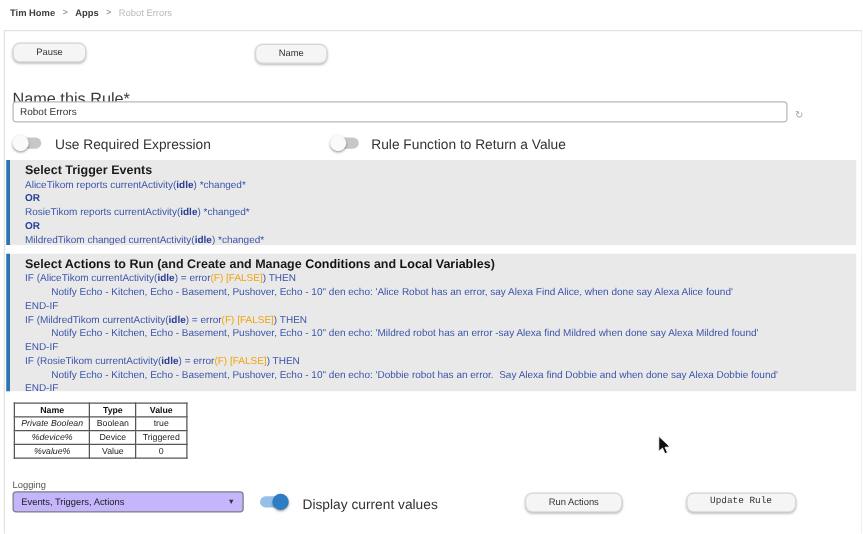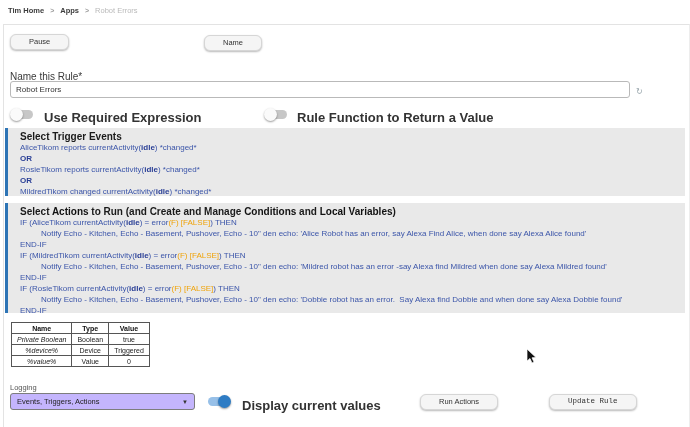"Name this Rule*" .field-label { font-size: 10px -> 13px }
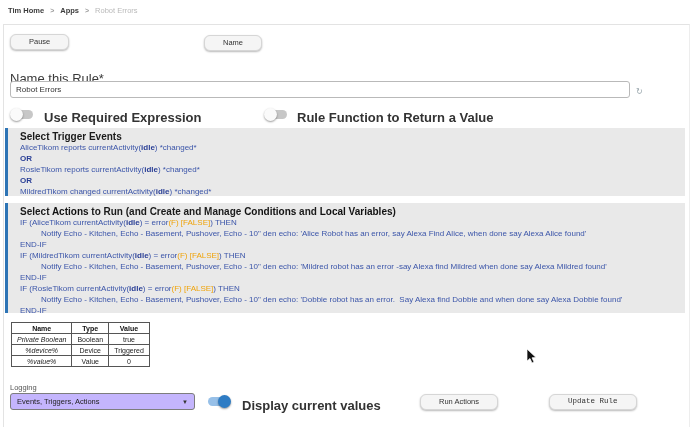"Use Required Expression" .toggle-label { font-size: 13px -> 11px; font-weight: bold -> normal }
